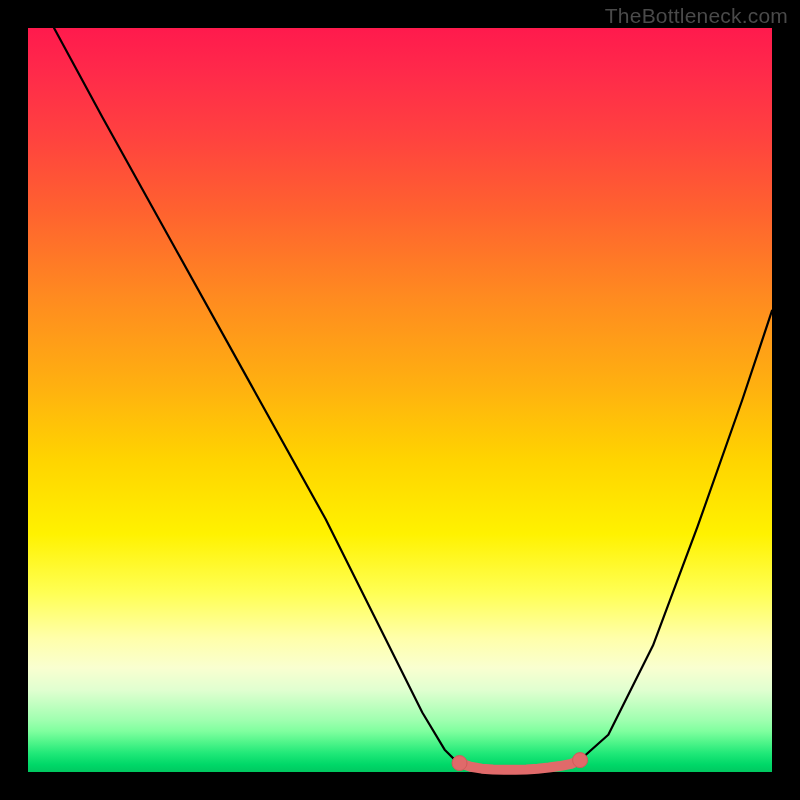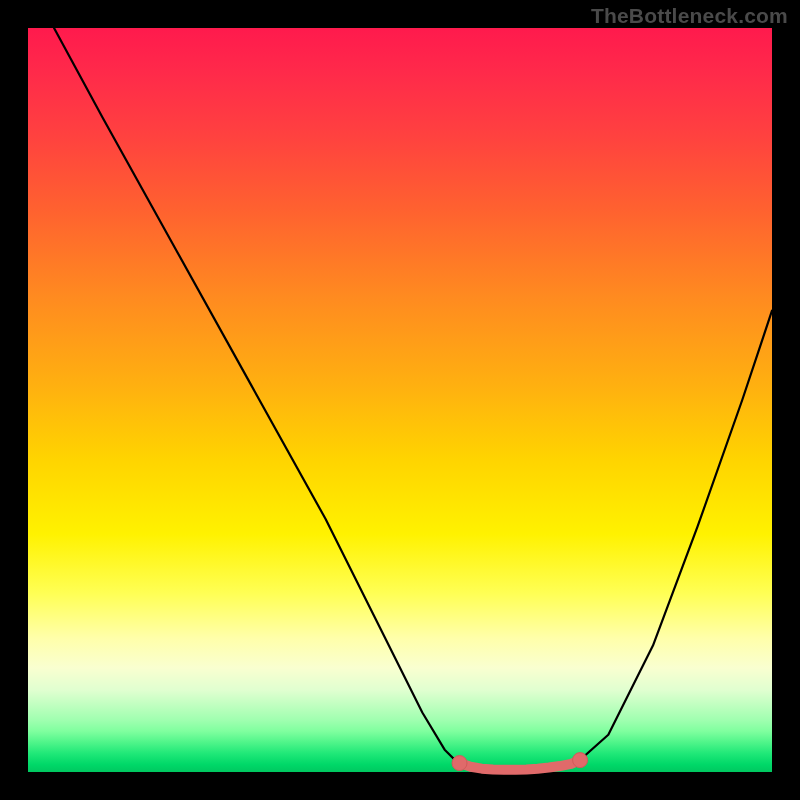"TheBottleneck.com" .attribution { font-weight: 700 -> 400 }
